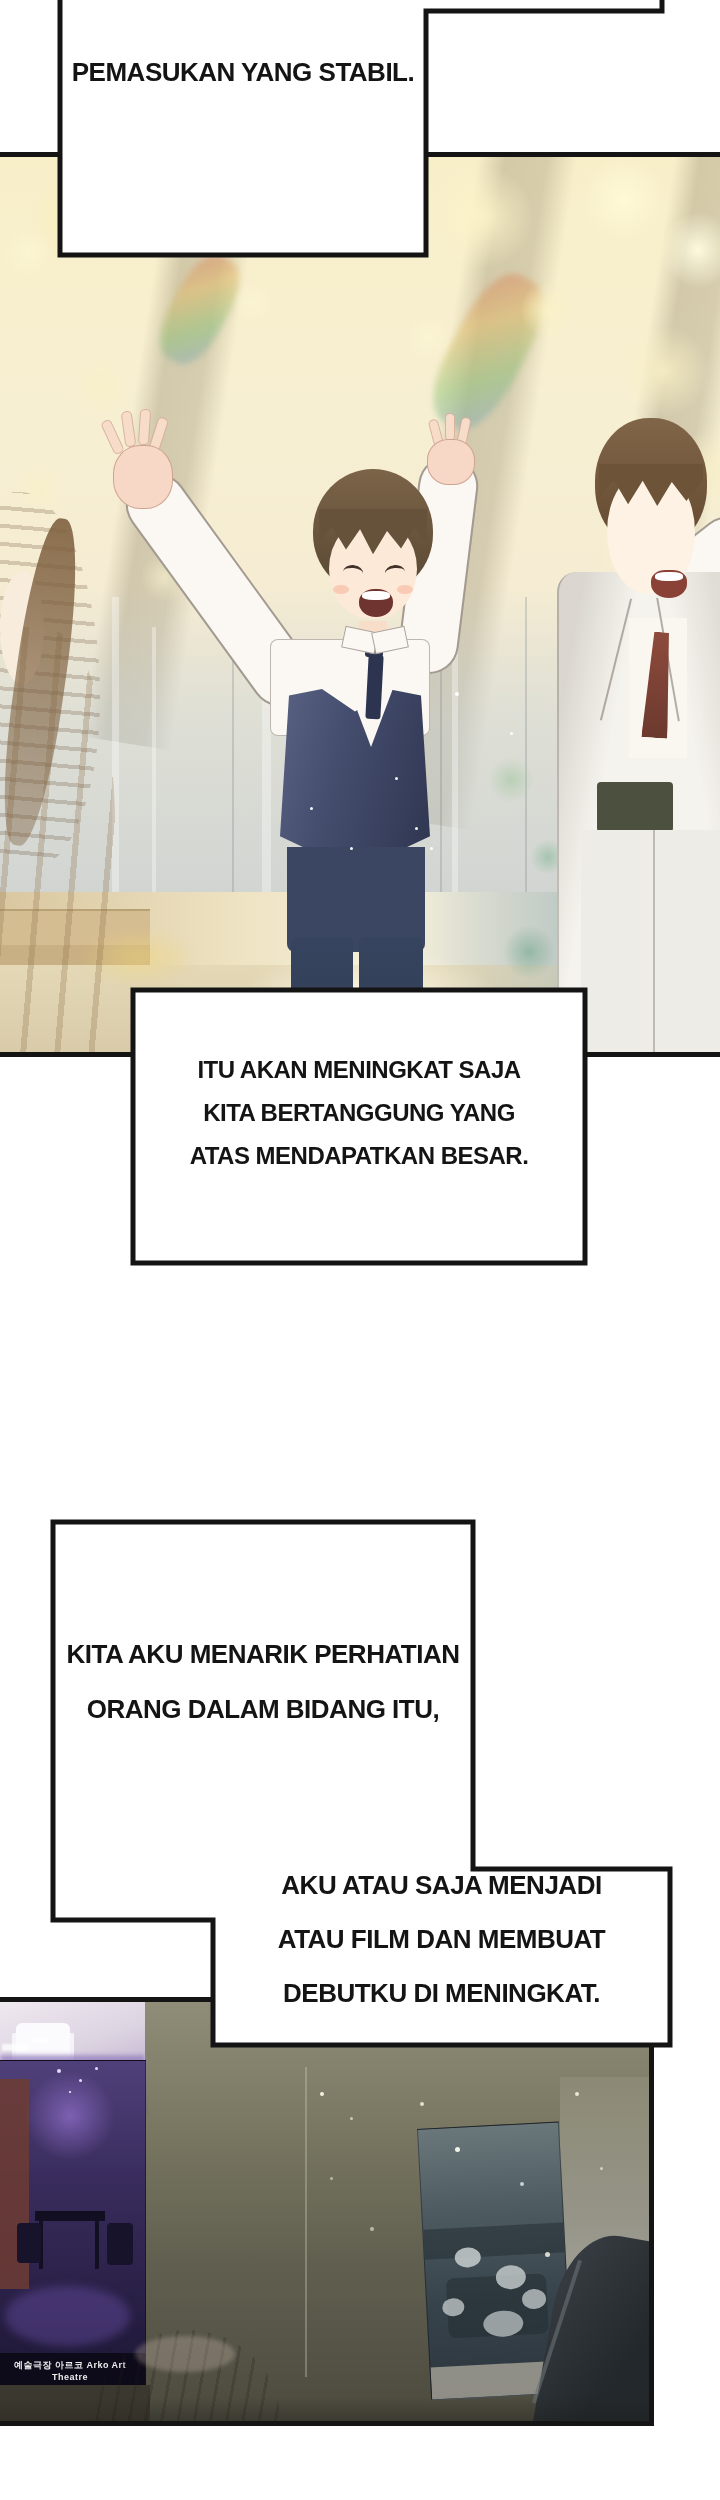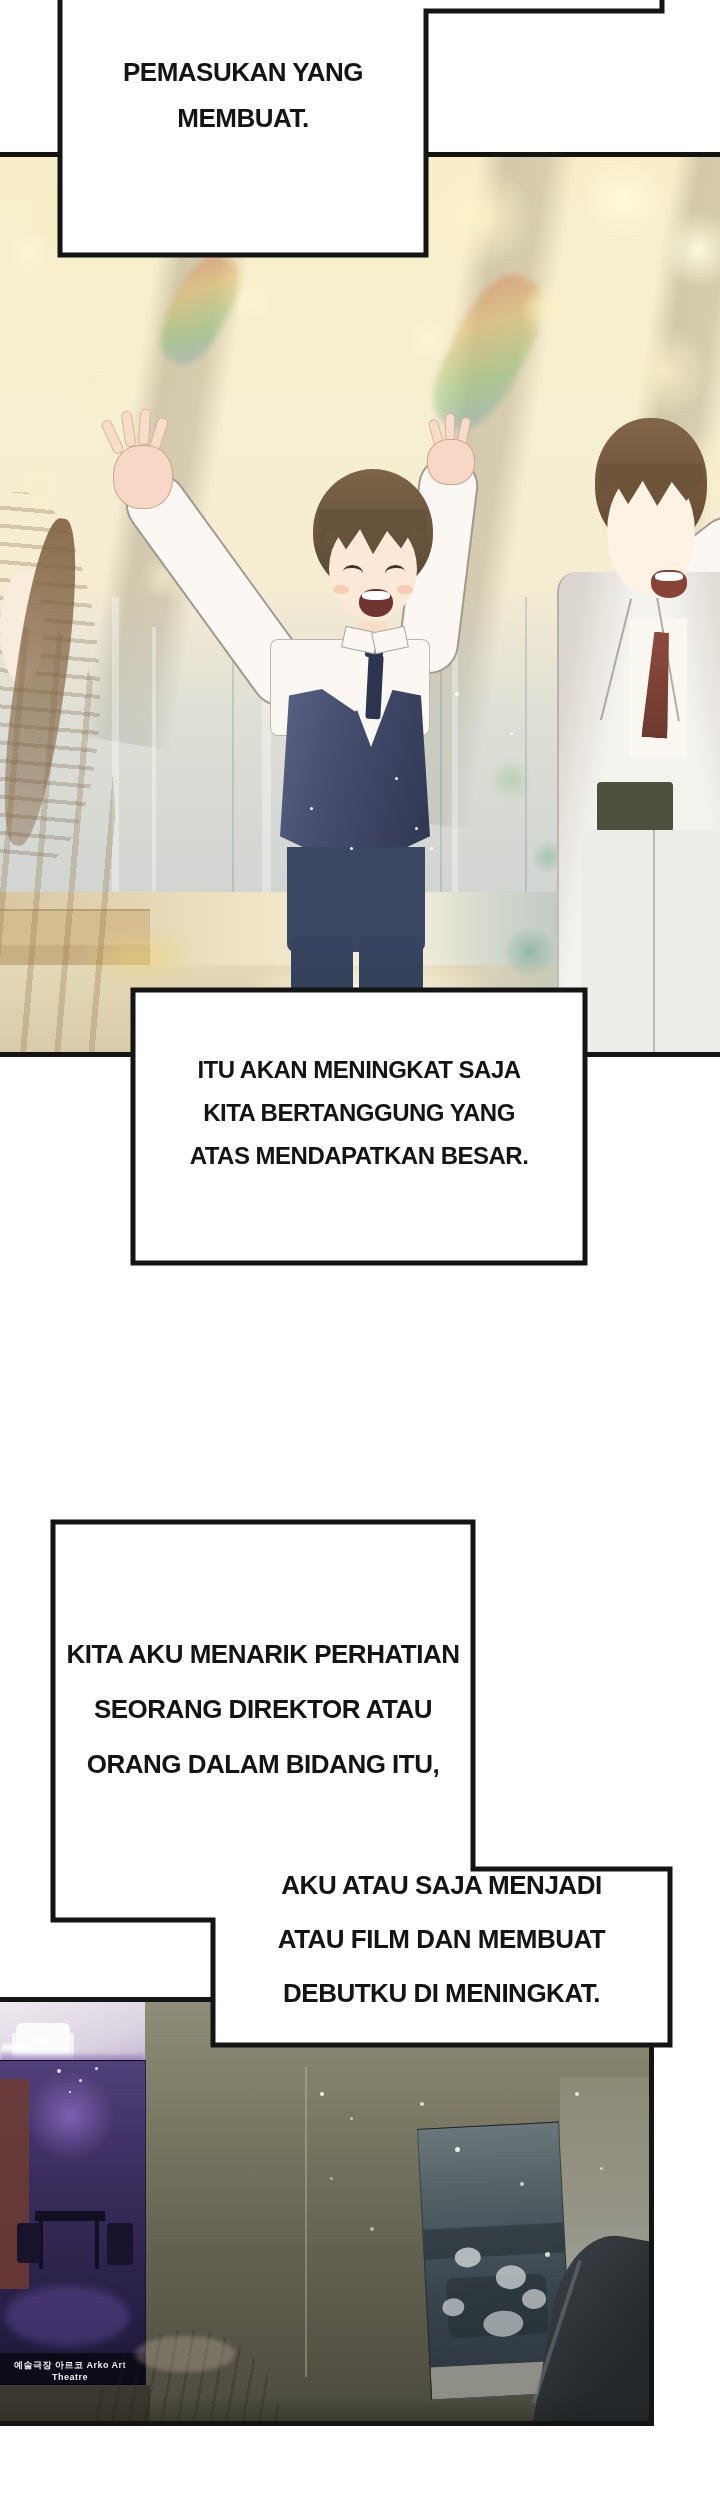"PEMASUKAN YANG MEMBUAT." span.ln { text: MEMBUAT -> STABIL }
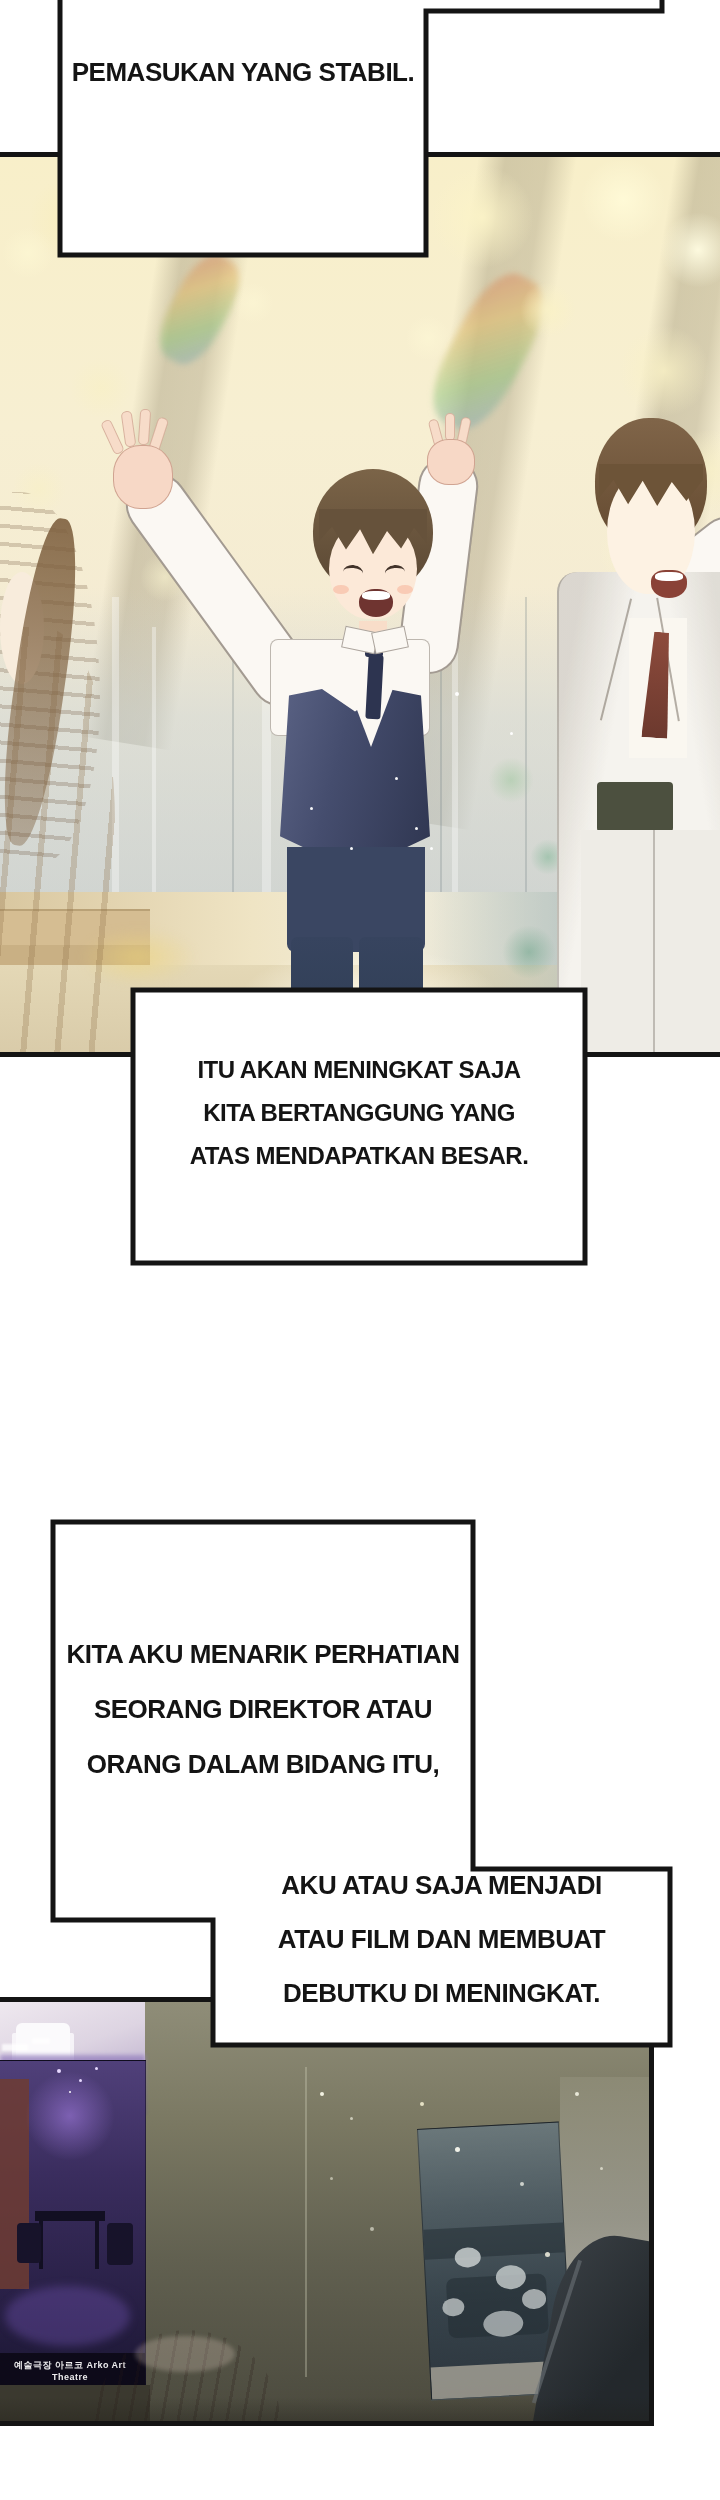"SEORANG DIREKTOR ATAU" span.ln { html: <span>SEORANG DIREKTOR ATAU</span> -> none }
